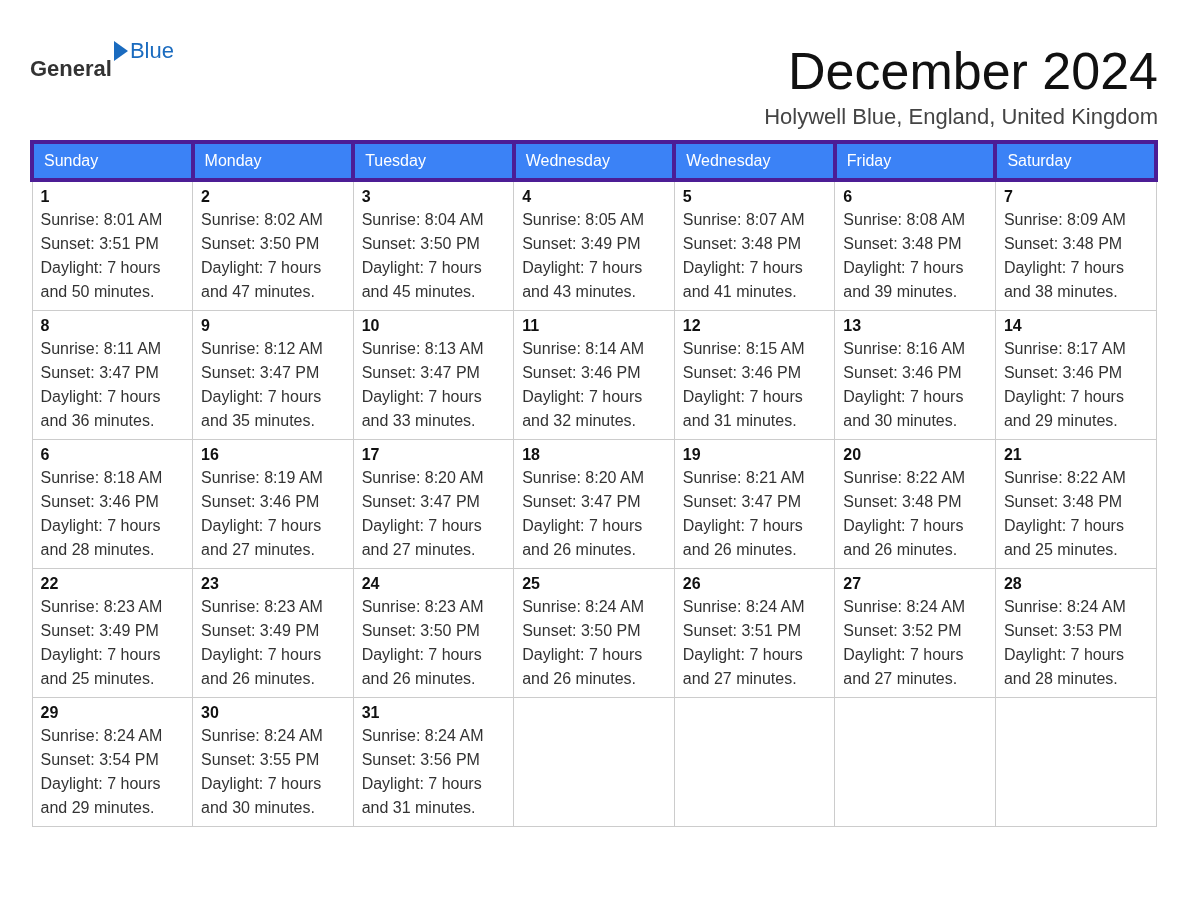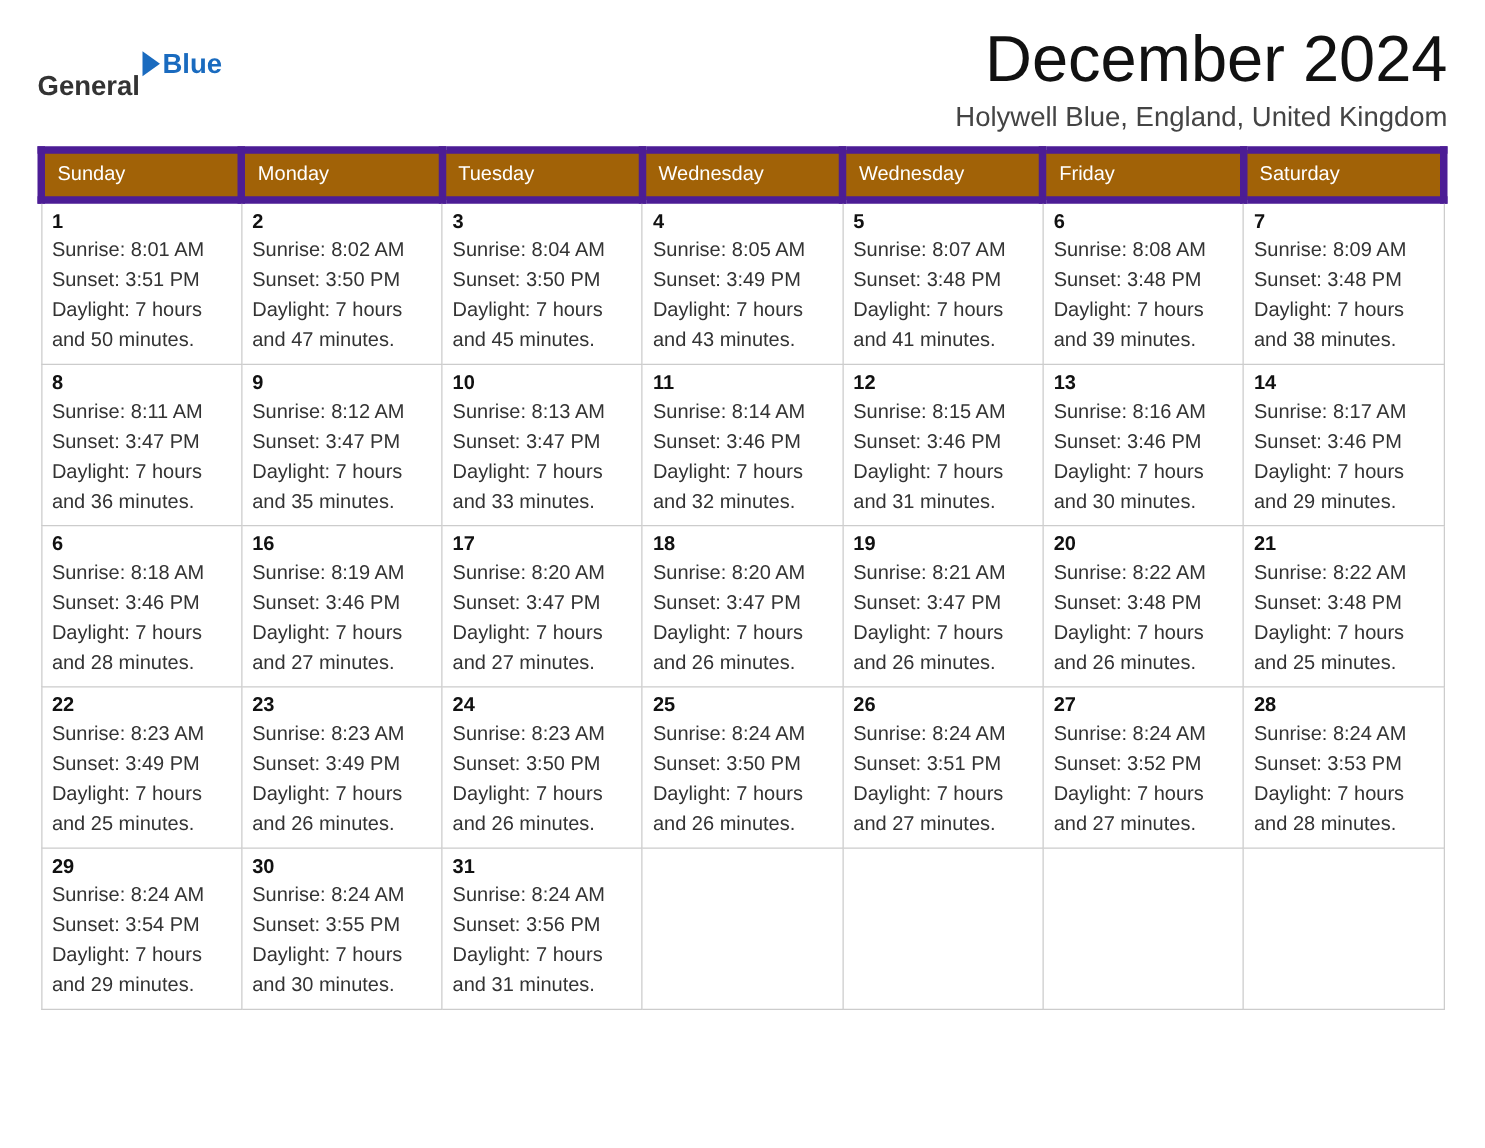"Blue" .logo-blue { font-weight: bold -> normal }
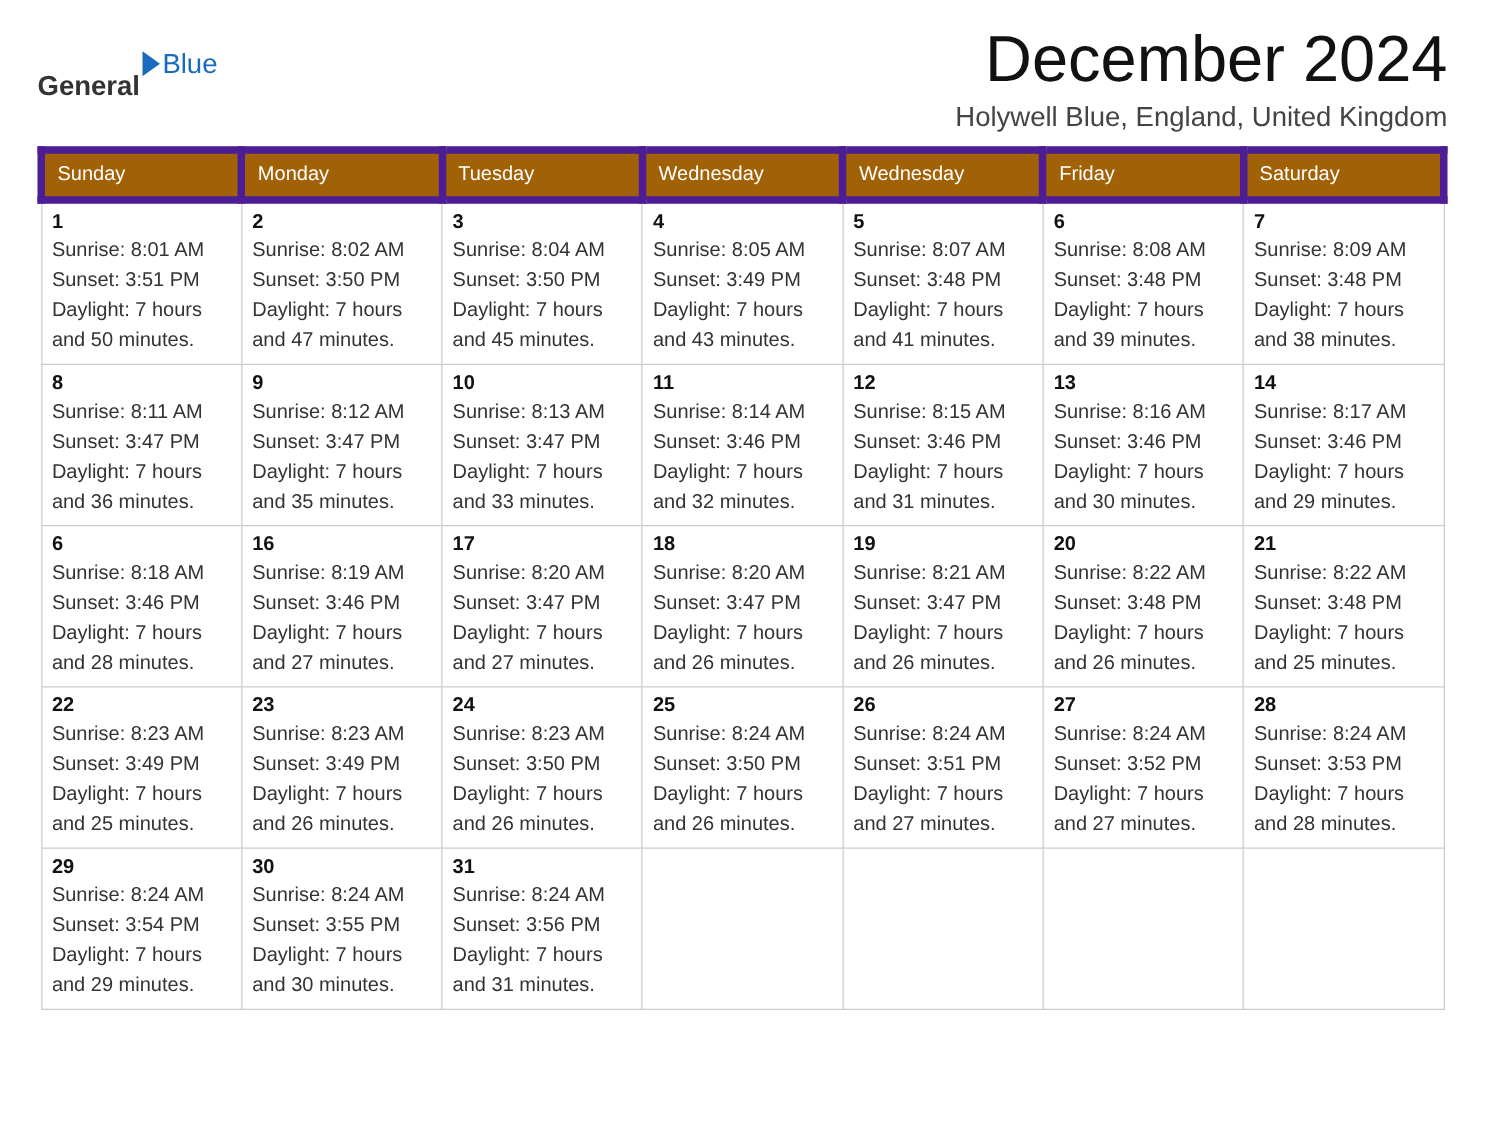"December 2024" .month-title { margin-top: none -> 23px }
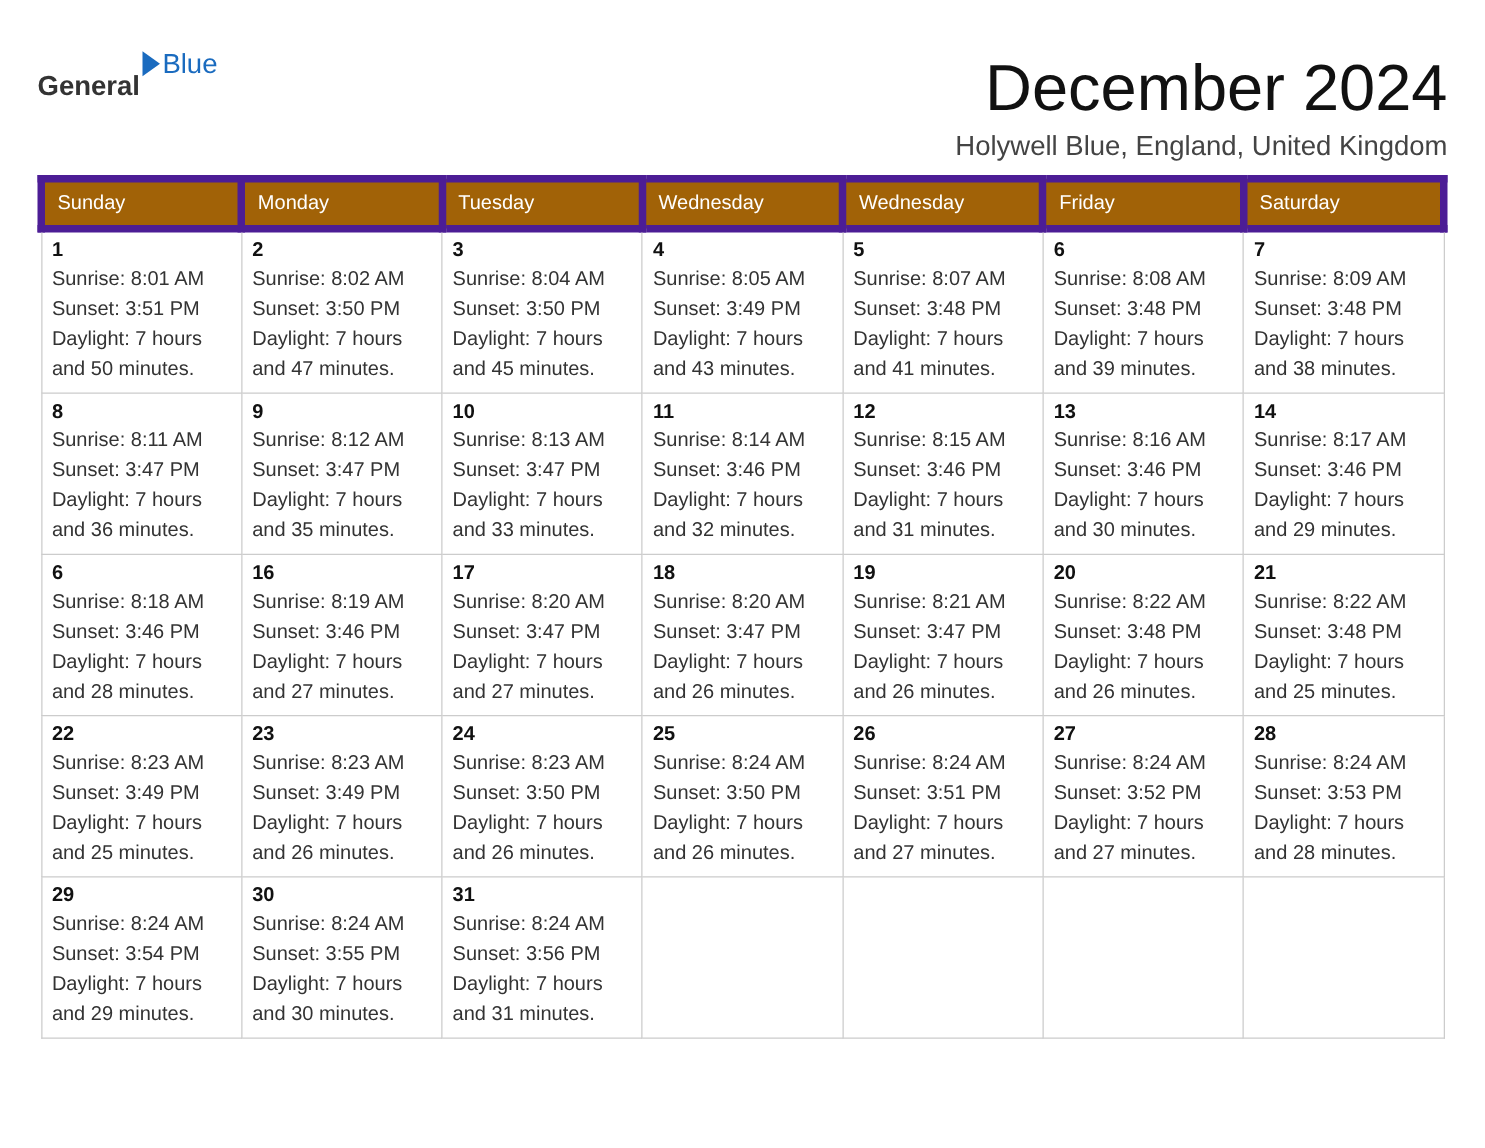"Sunday" .calendar-table th { background-color: #a16207 -> #3b82f6; border: 6px solid #4c1d95 -> 4px solid #4c1d95 }
